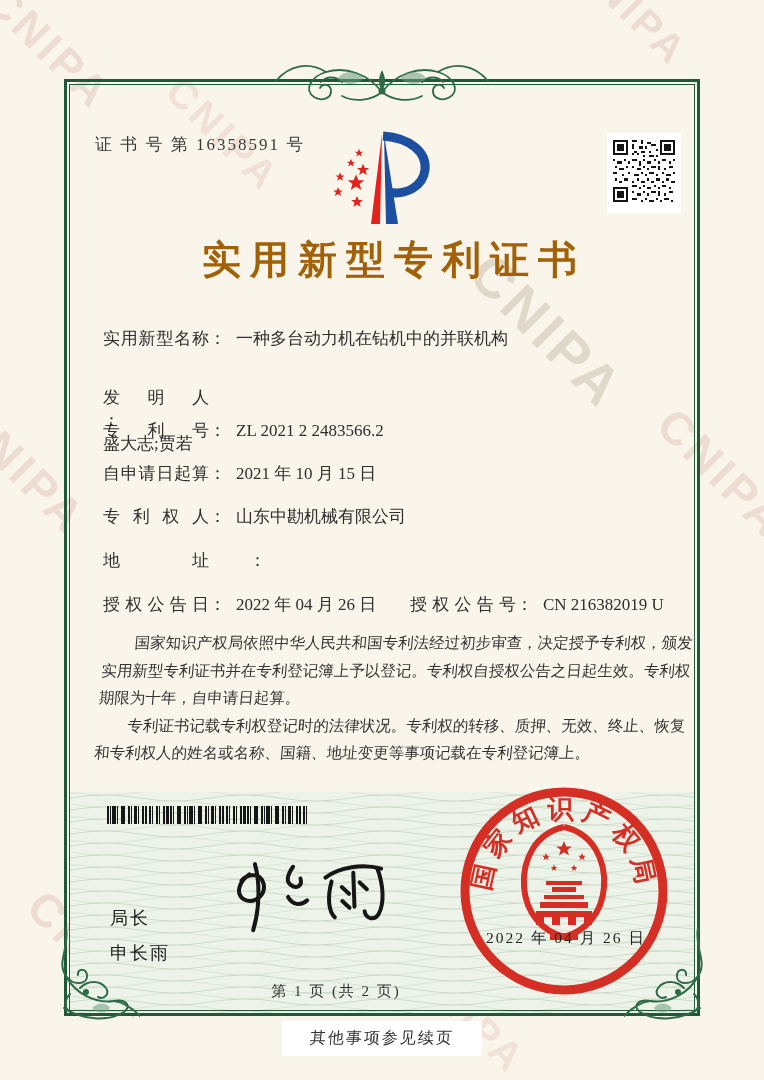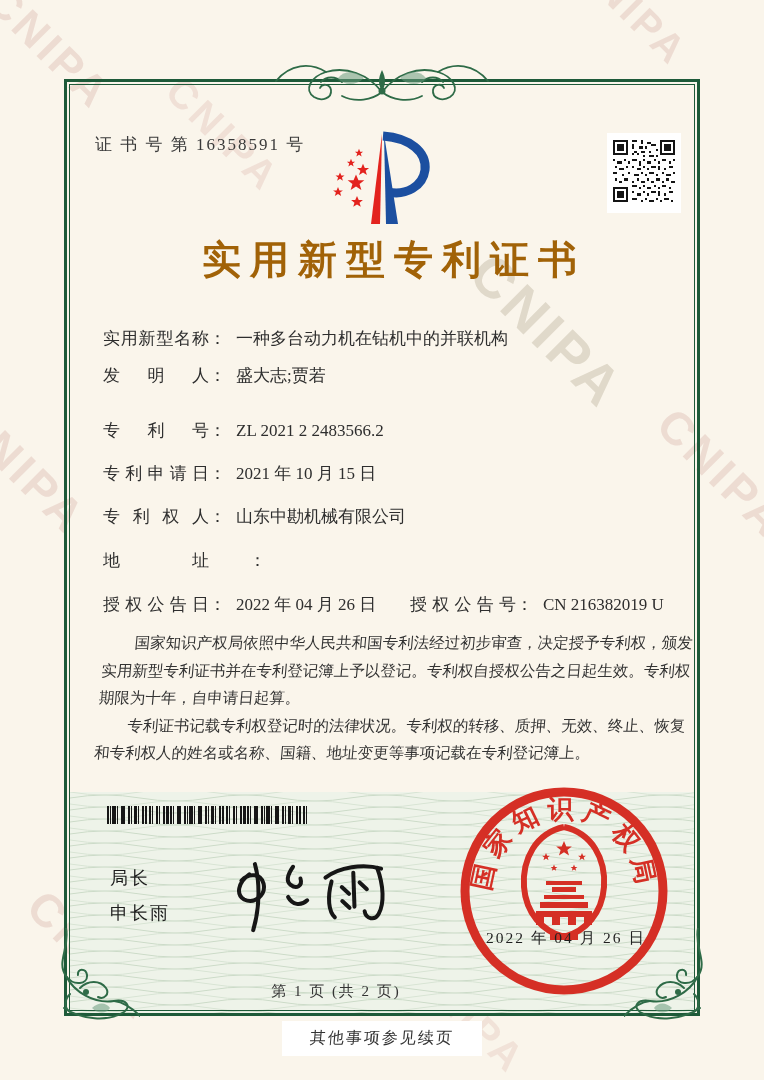"发明人" div.row { flex-direction: none -> column; top: 364px -> 386px }
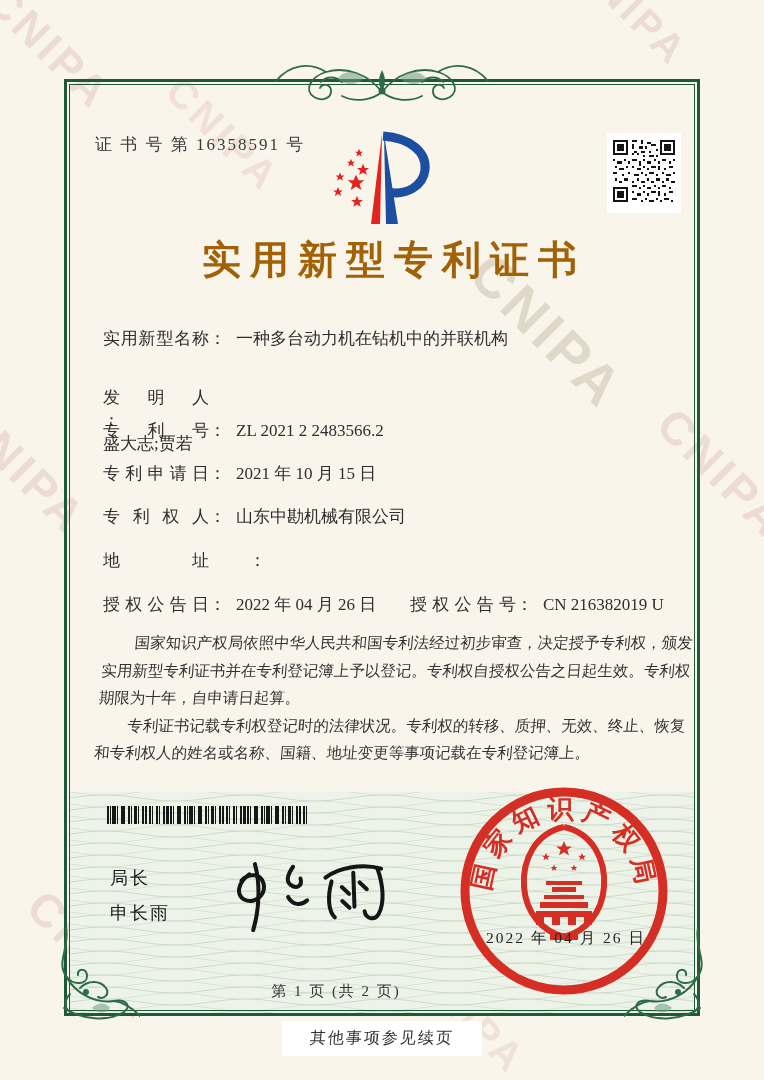"专利申请日" span.f-label { text: 专利申请日 -> 自申请日起算 }
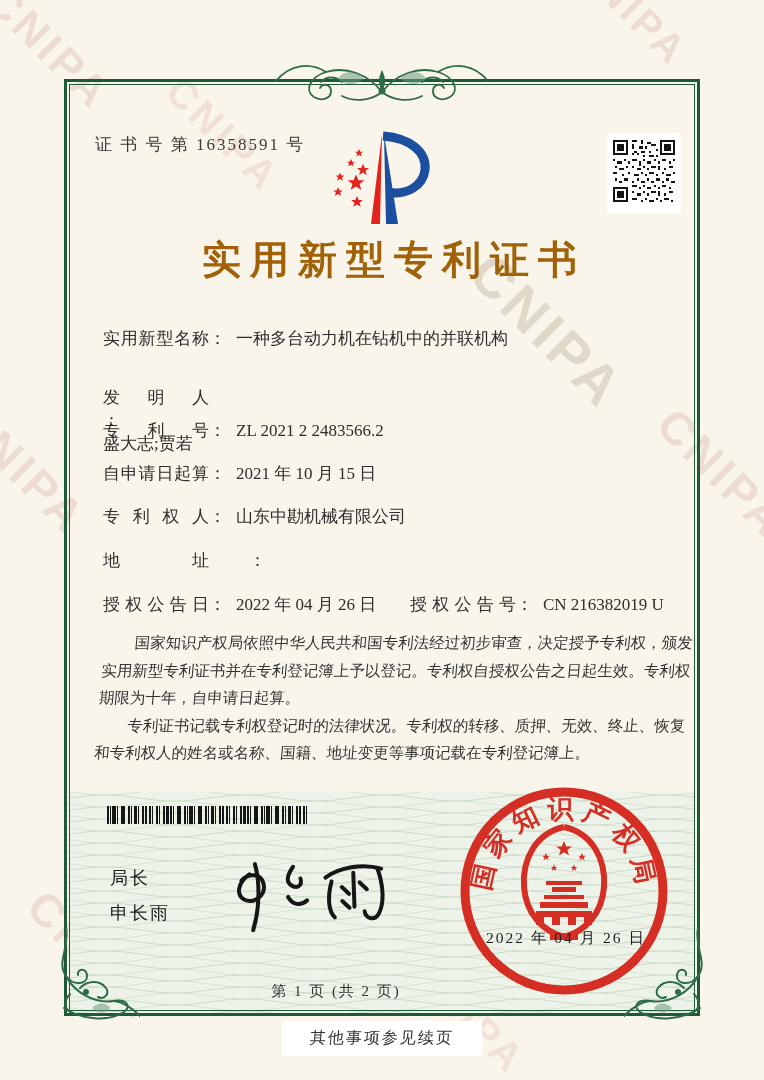"局长" .signer { margin-top: none -> 40px }
